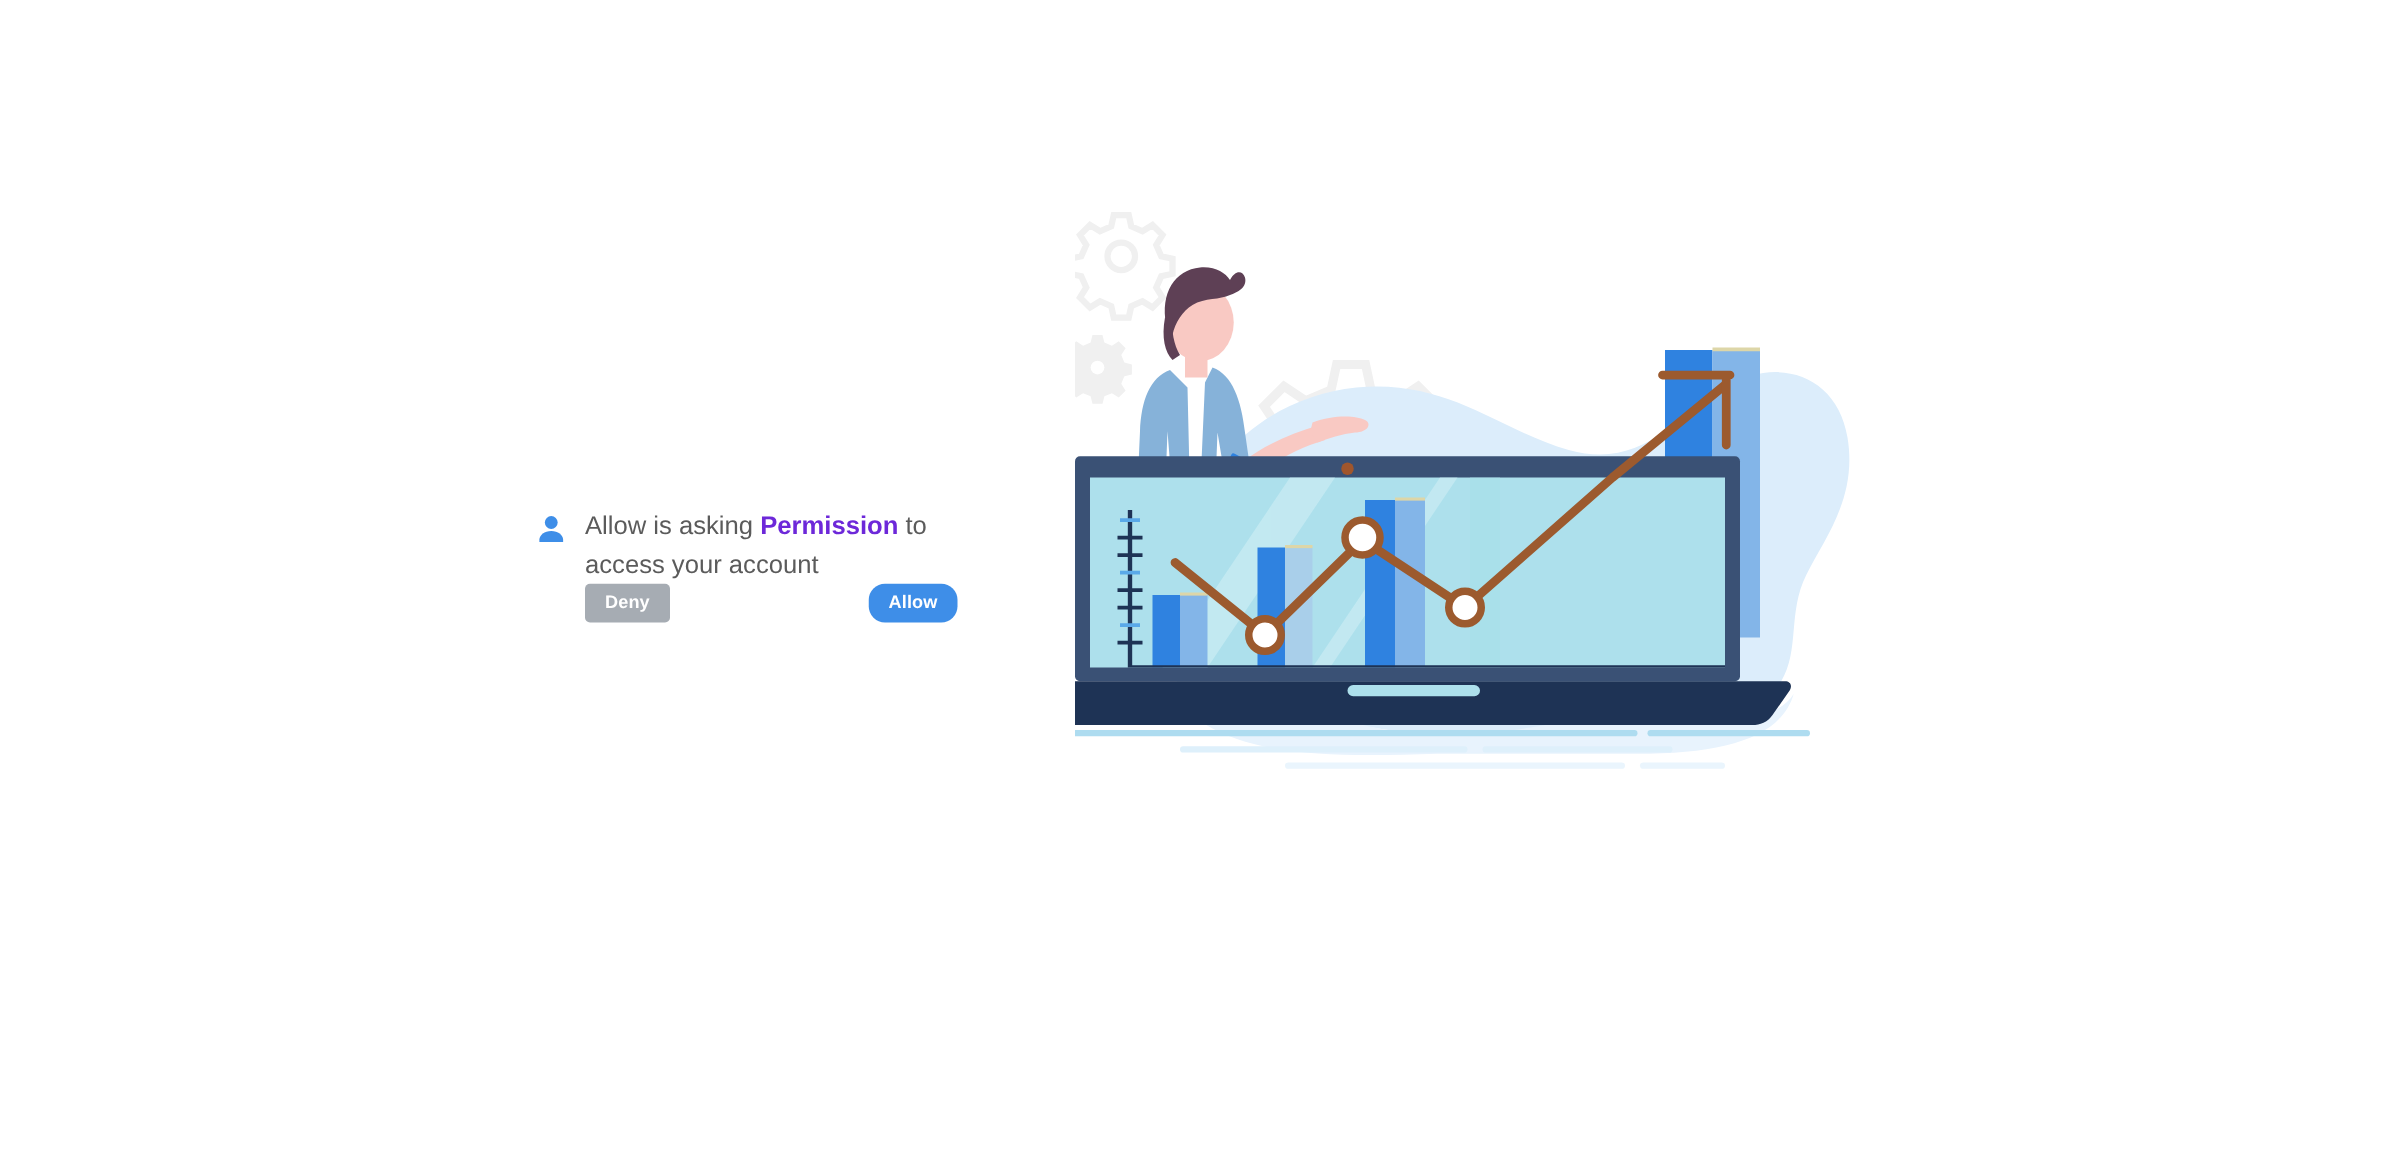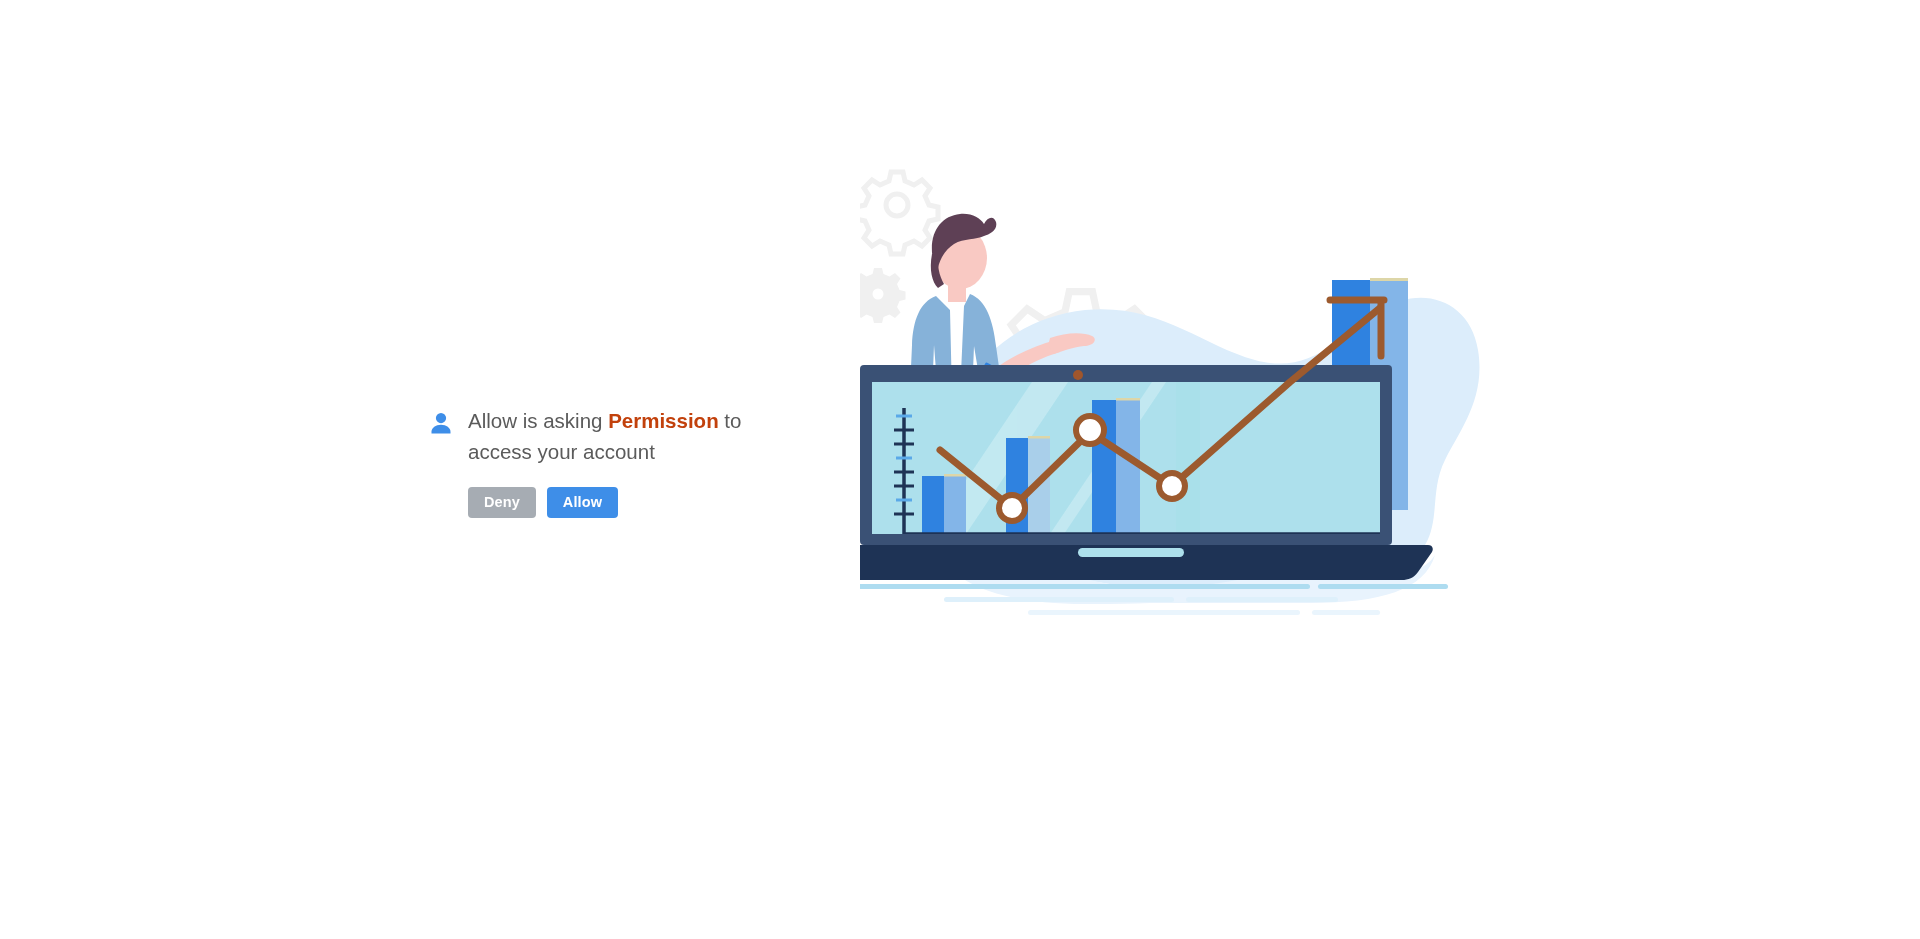"Permission" .prompt-text .strong { color: #c2410c -> #6d28d9 }
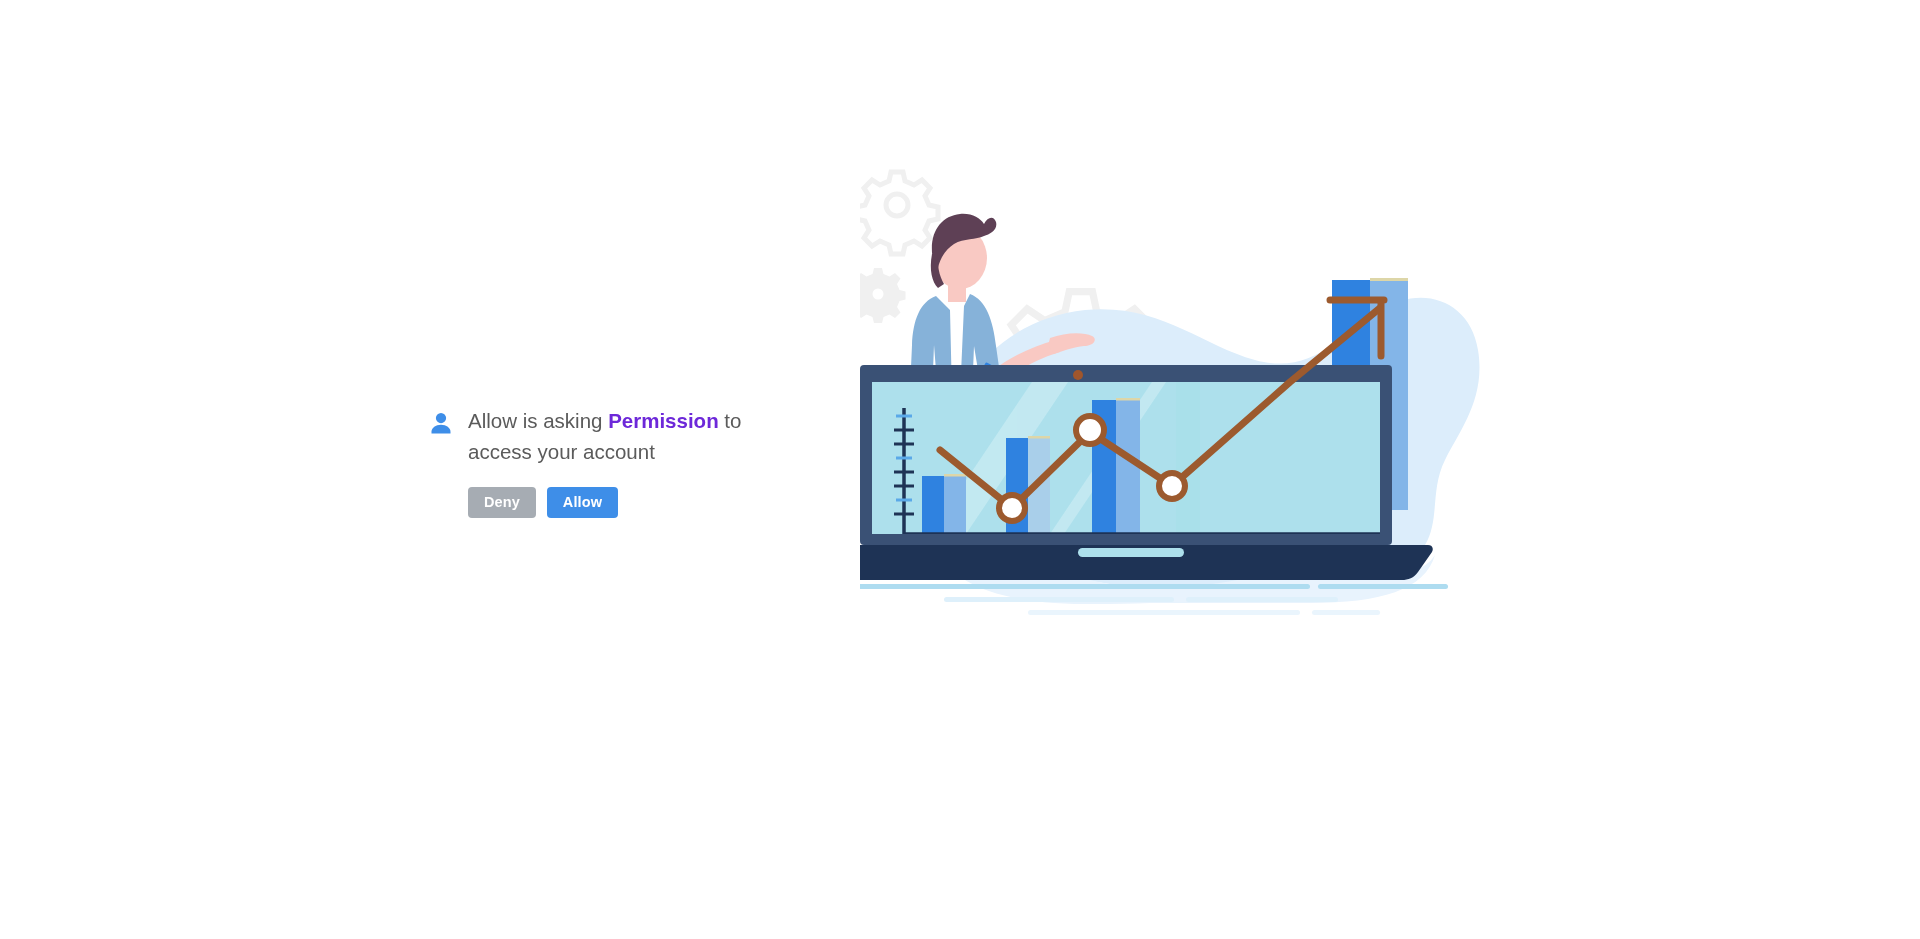"Deny" .button-row { justify-content: none -> space-between; margin-top: 20px -> none }
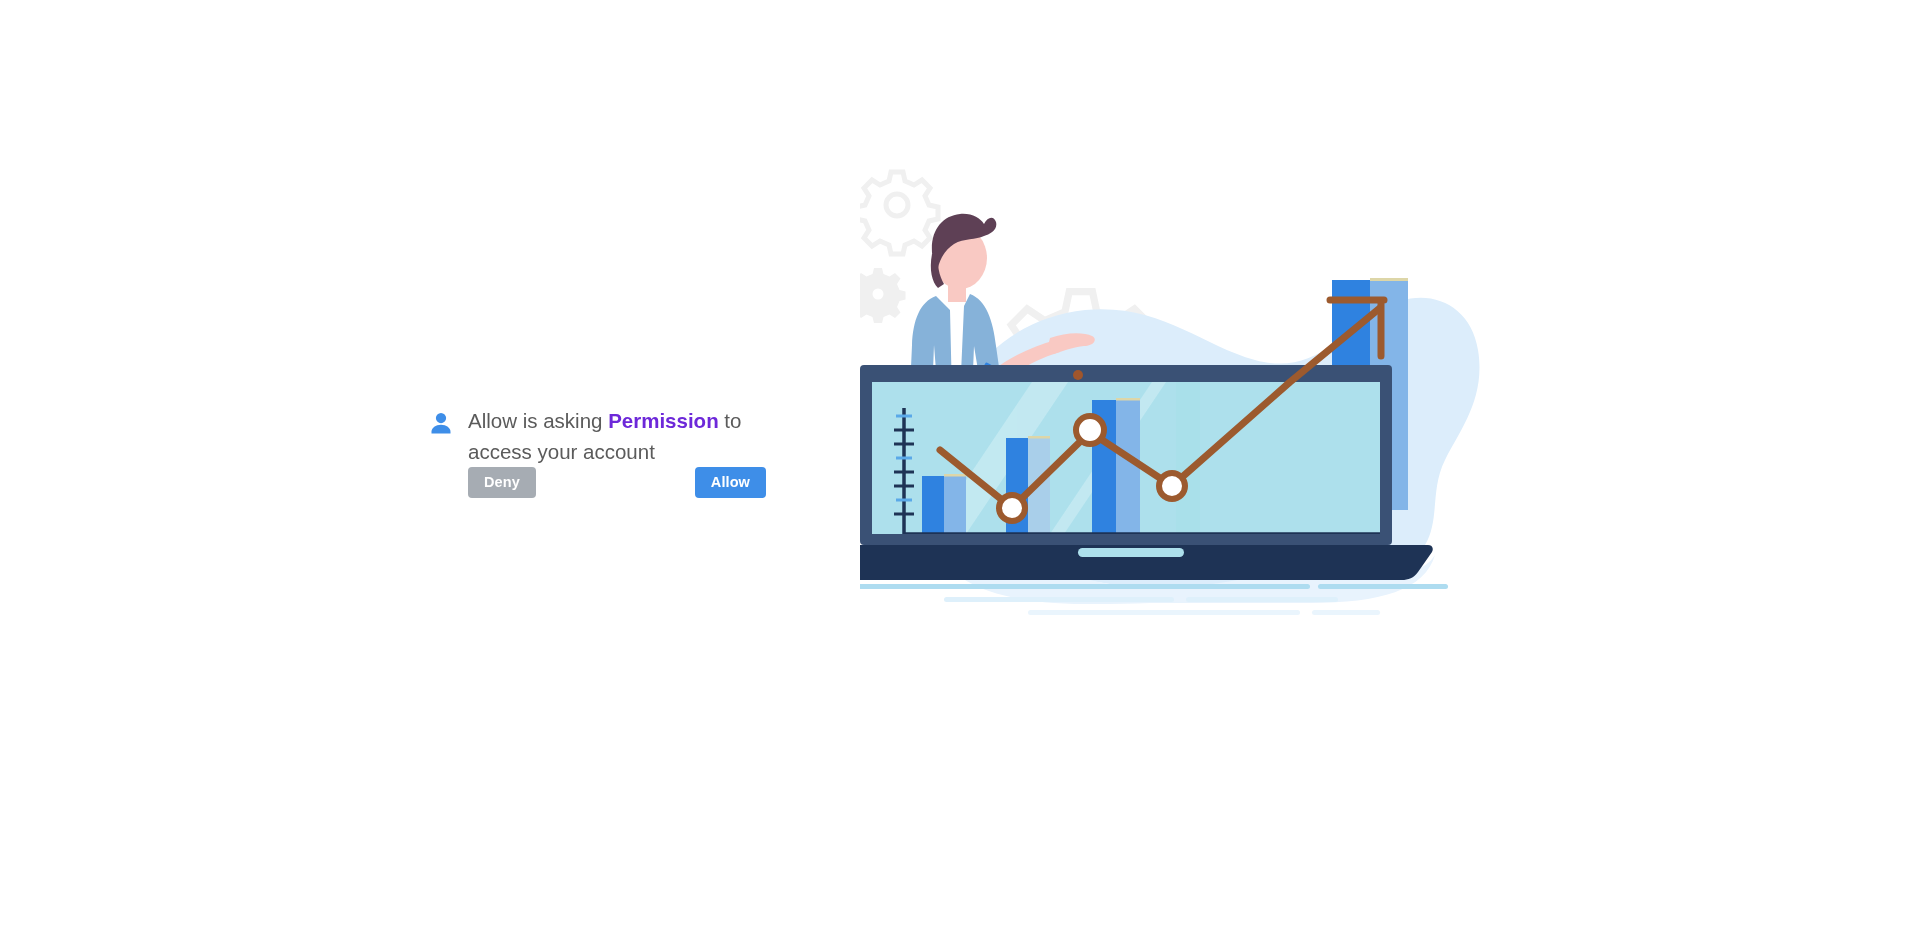"Allow" .btn-allow { border-radius: none -> 13px }
